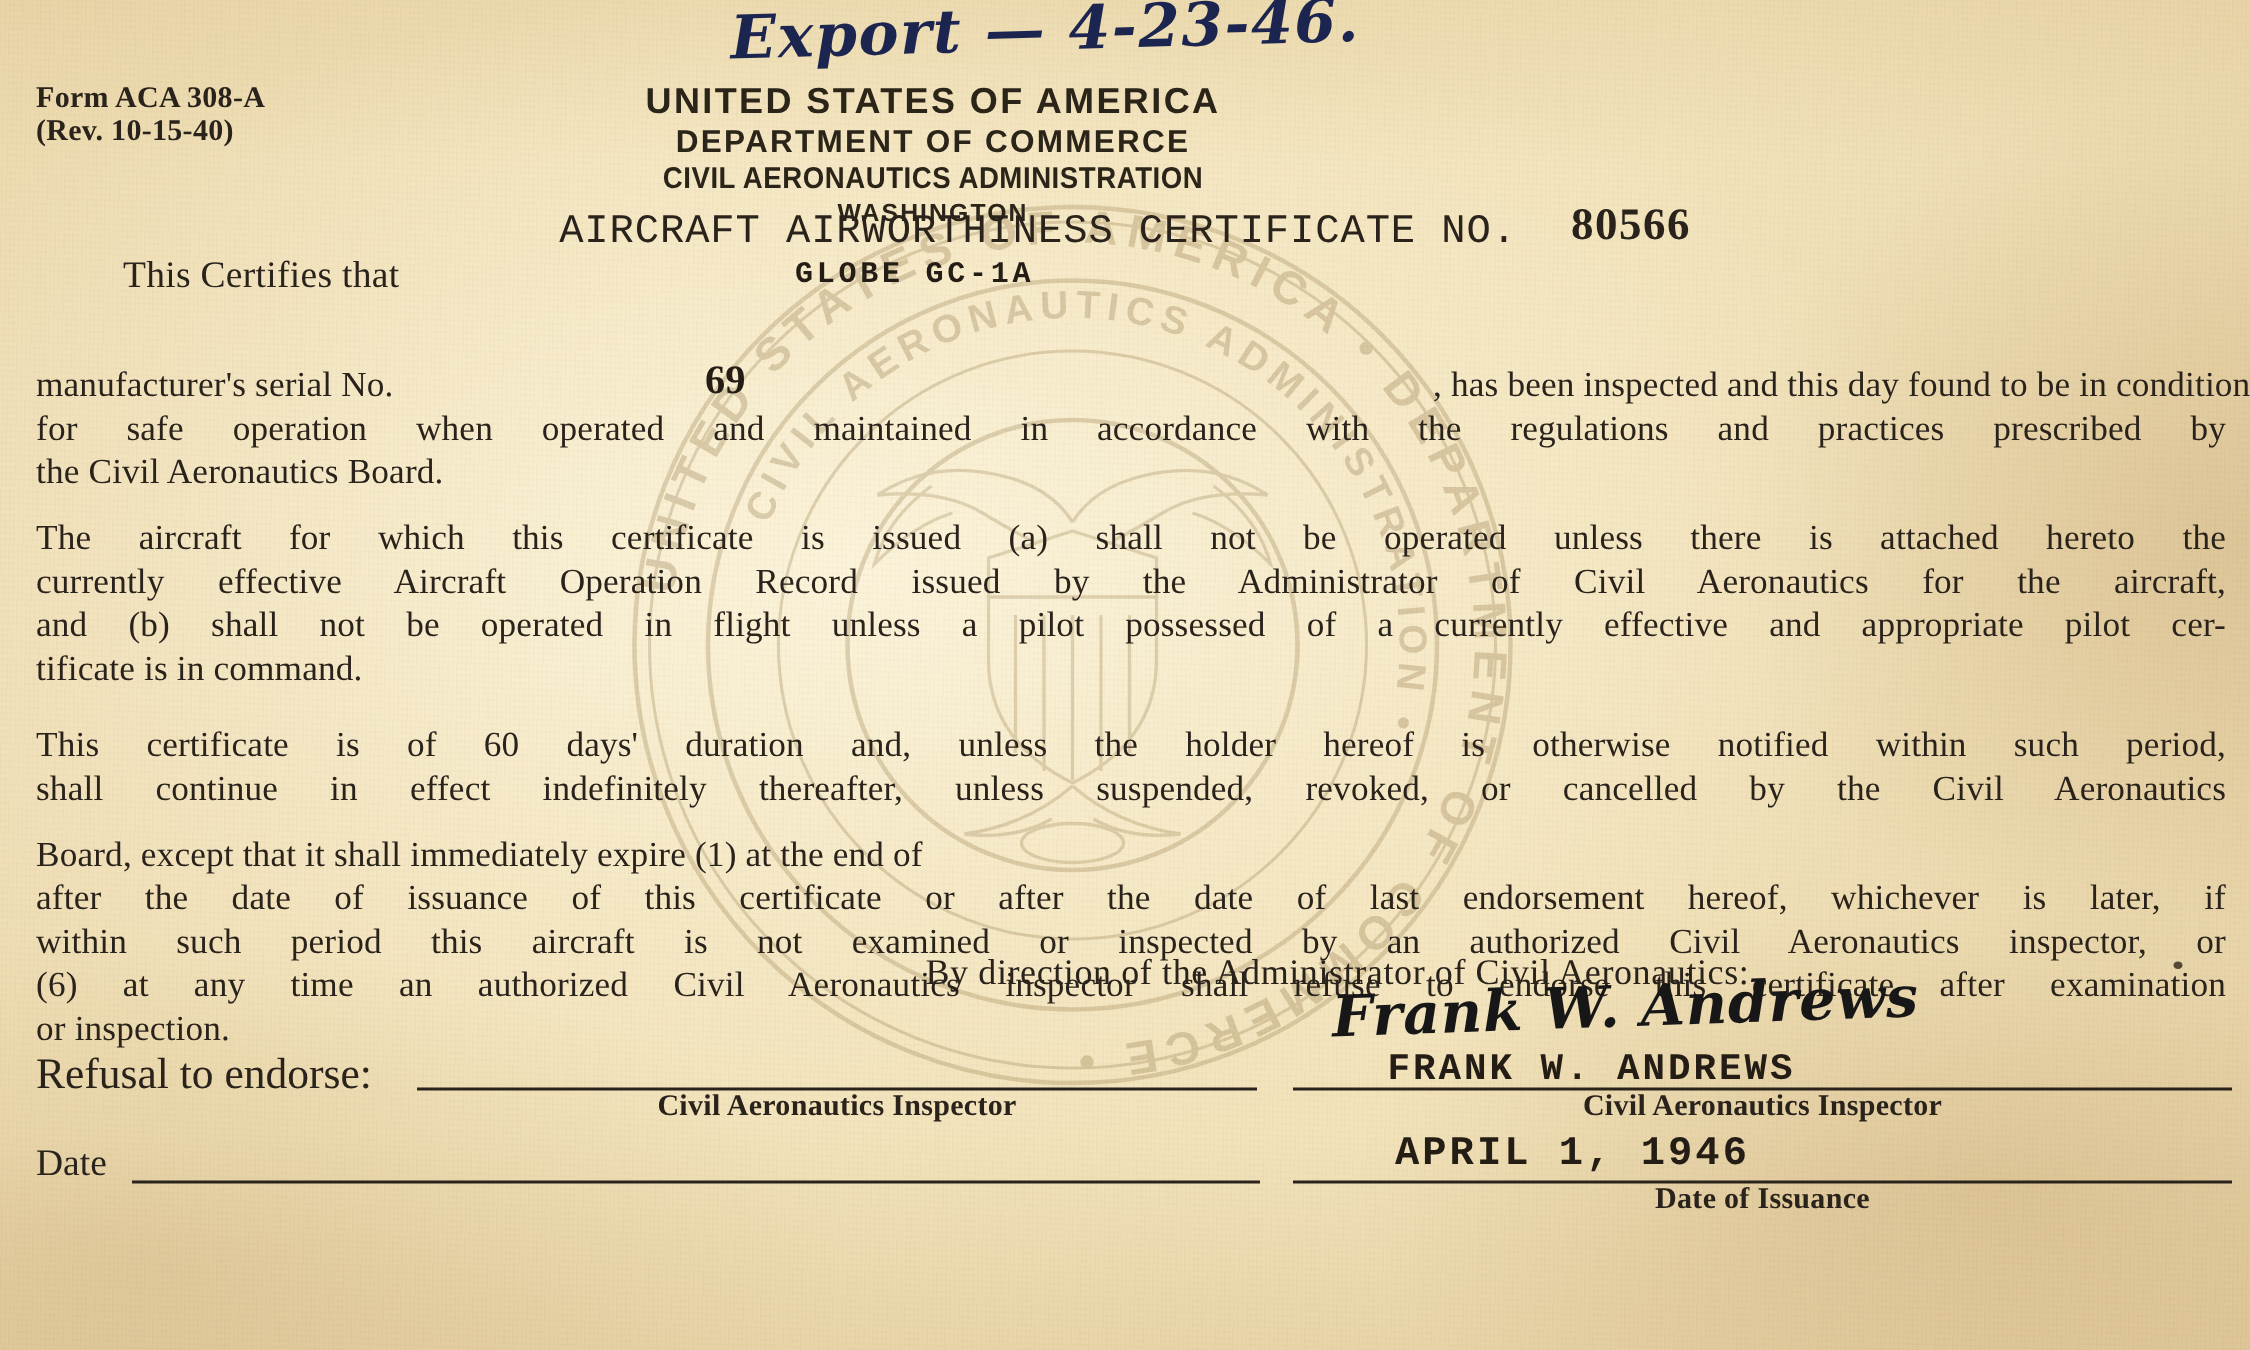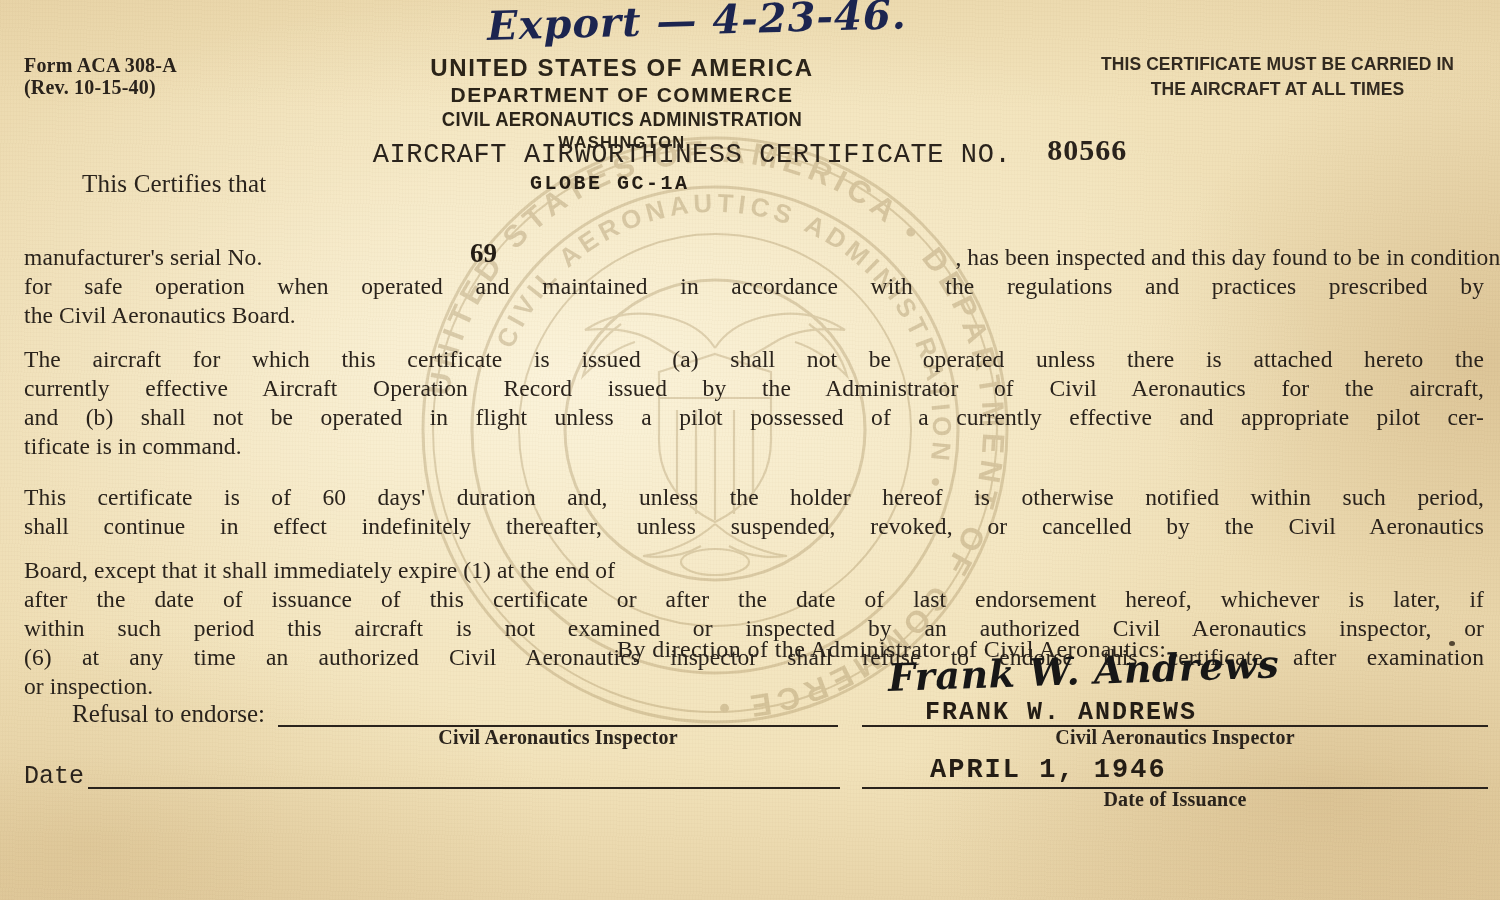"THIS CERTIFICATE MUST BE CARRIED" div.abs { html: <div> <div>THIS CERTIFICATE MUST BE CARRIED IN</div> <div>THE AIRCRAFT AT ALL TIMES</div> </div> -> none }
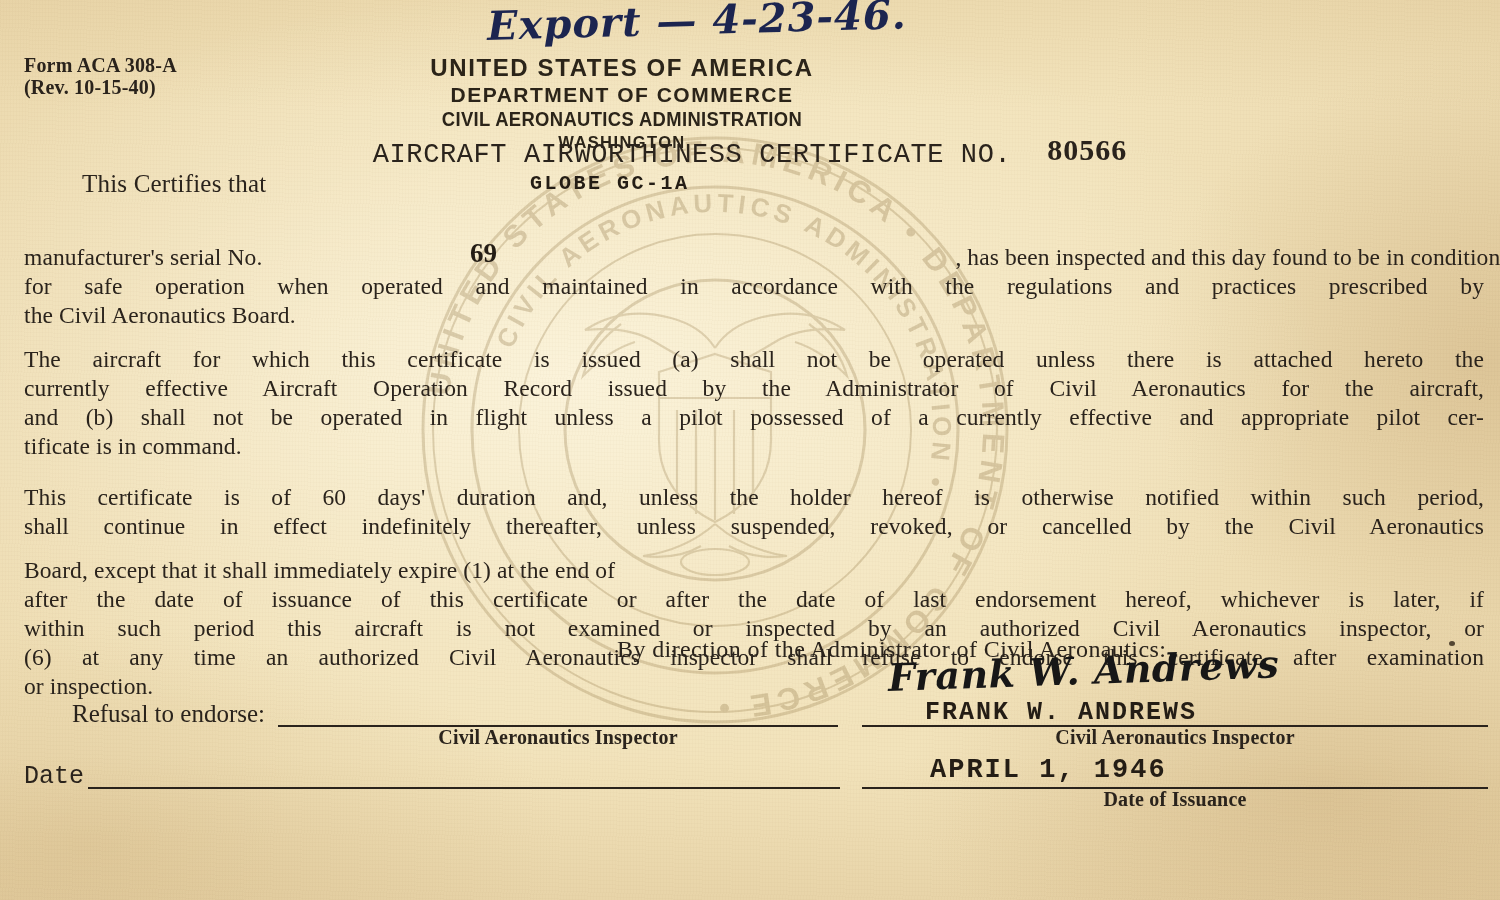"Refusal to endorse:" #refusal-label { font-size: 25px -> 29px; margin-left: 48px -> none }
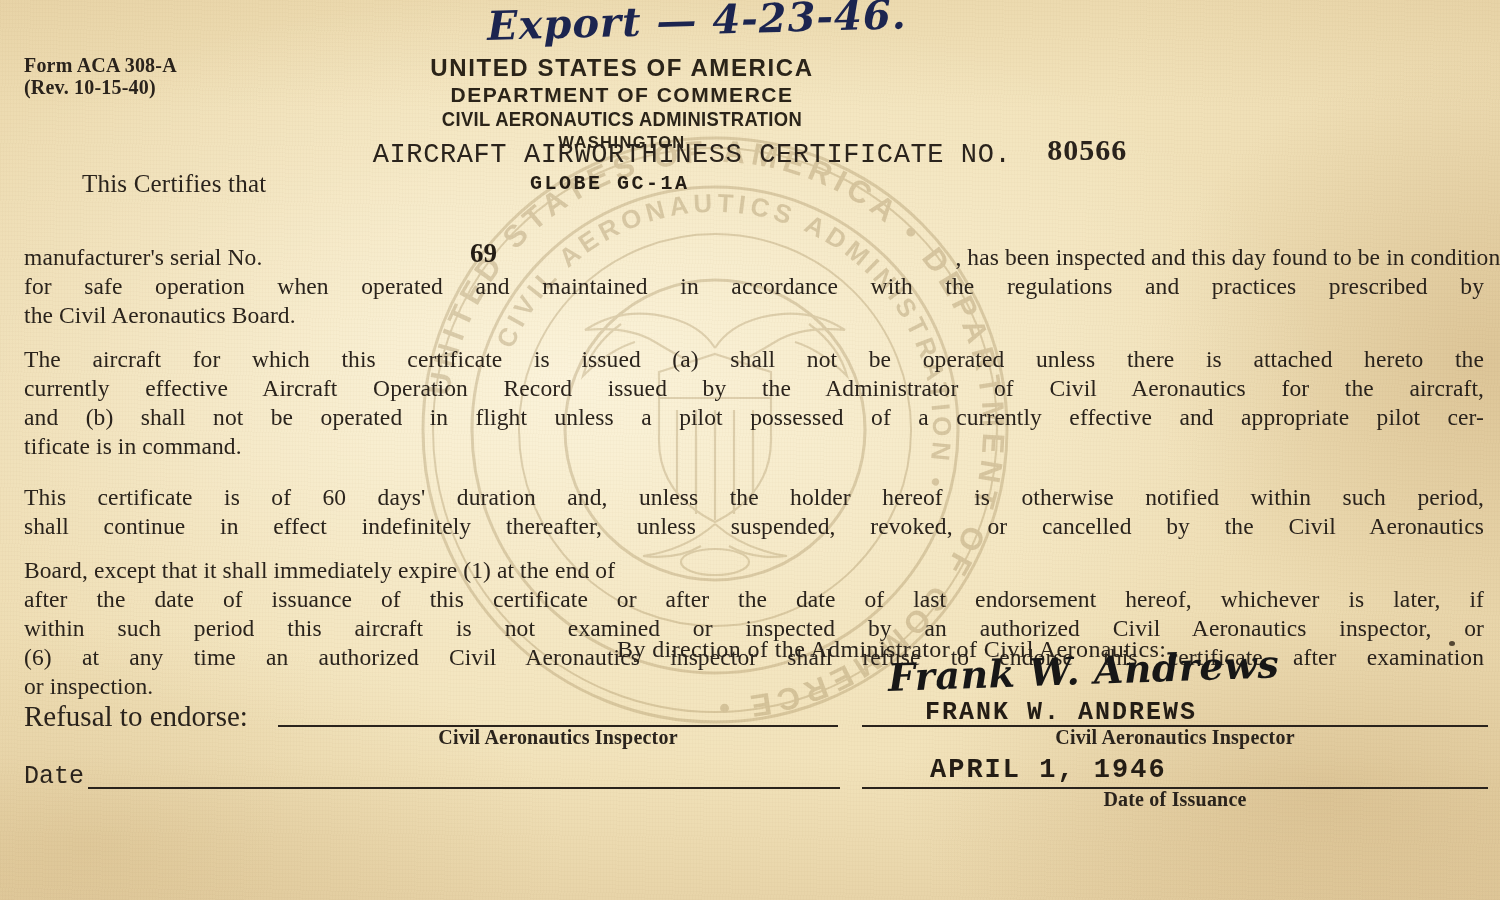"Date" #date-label { font-family: Liberation Mono, monospace -> none }
